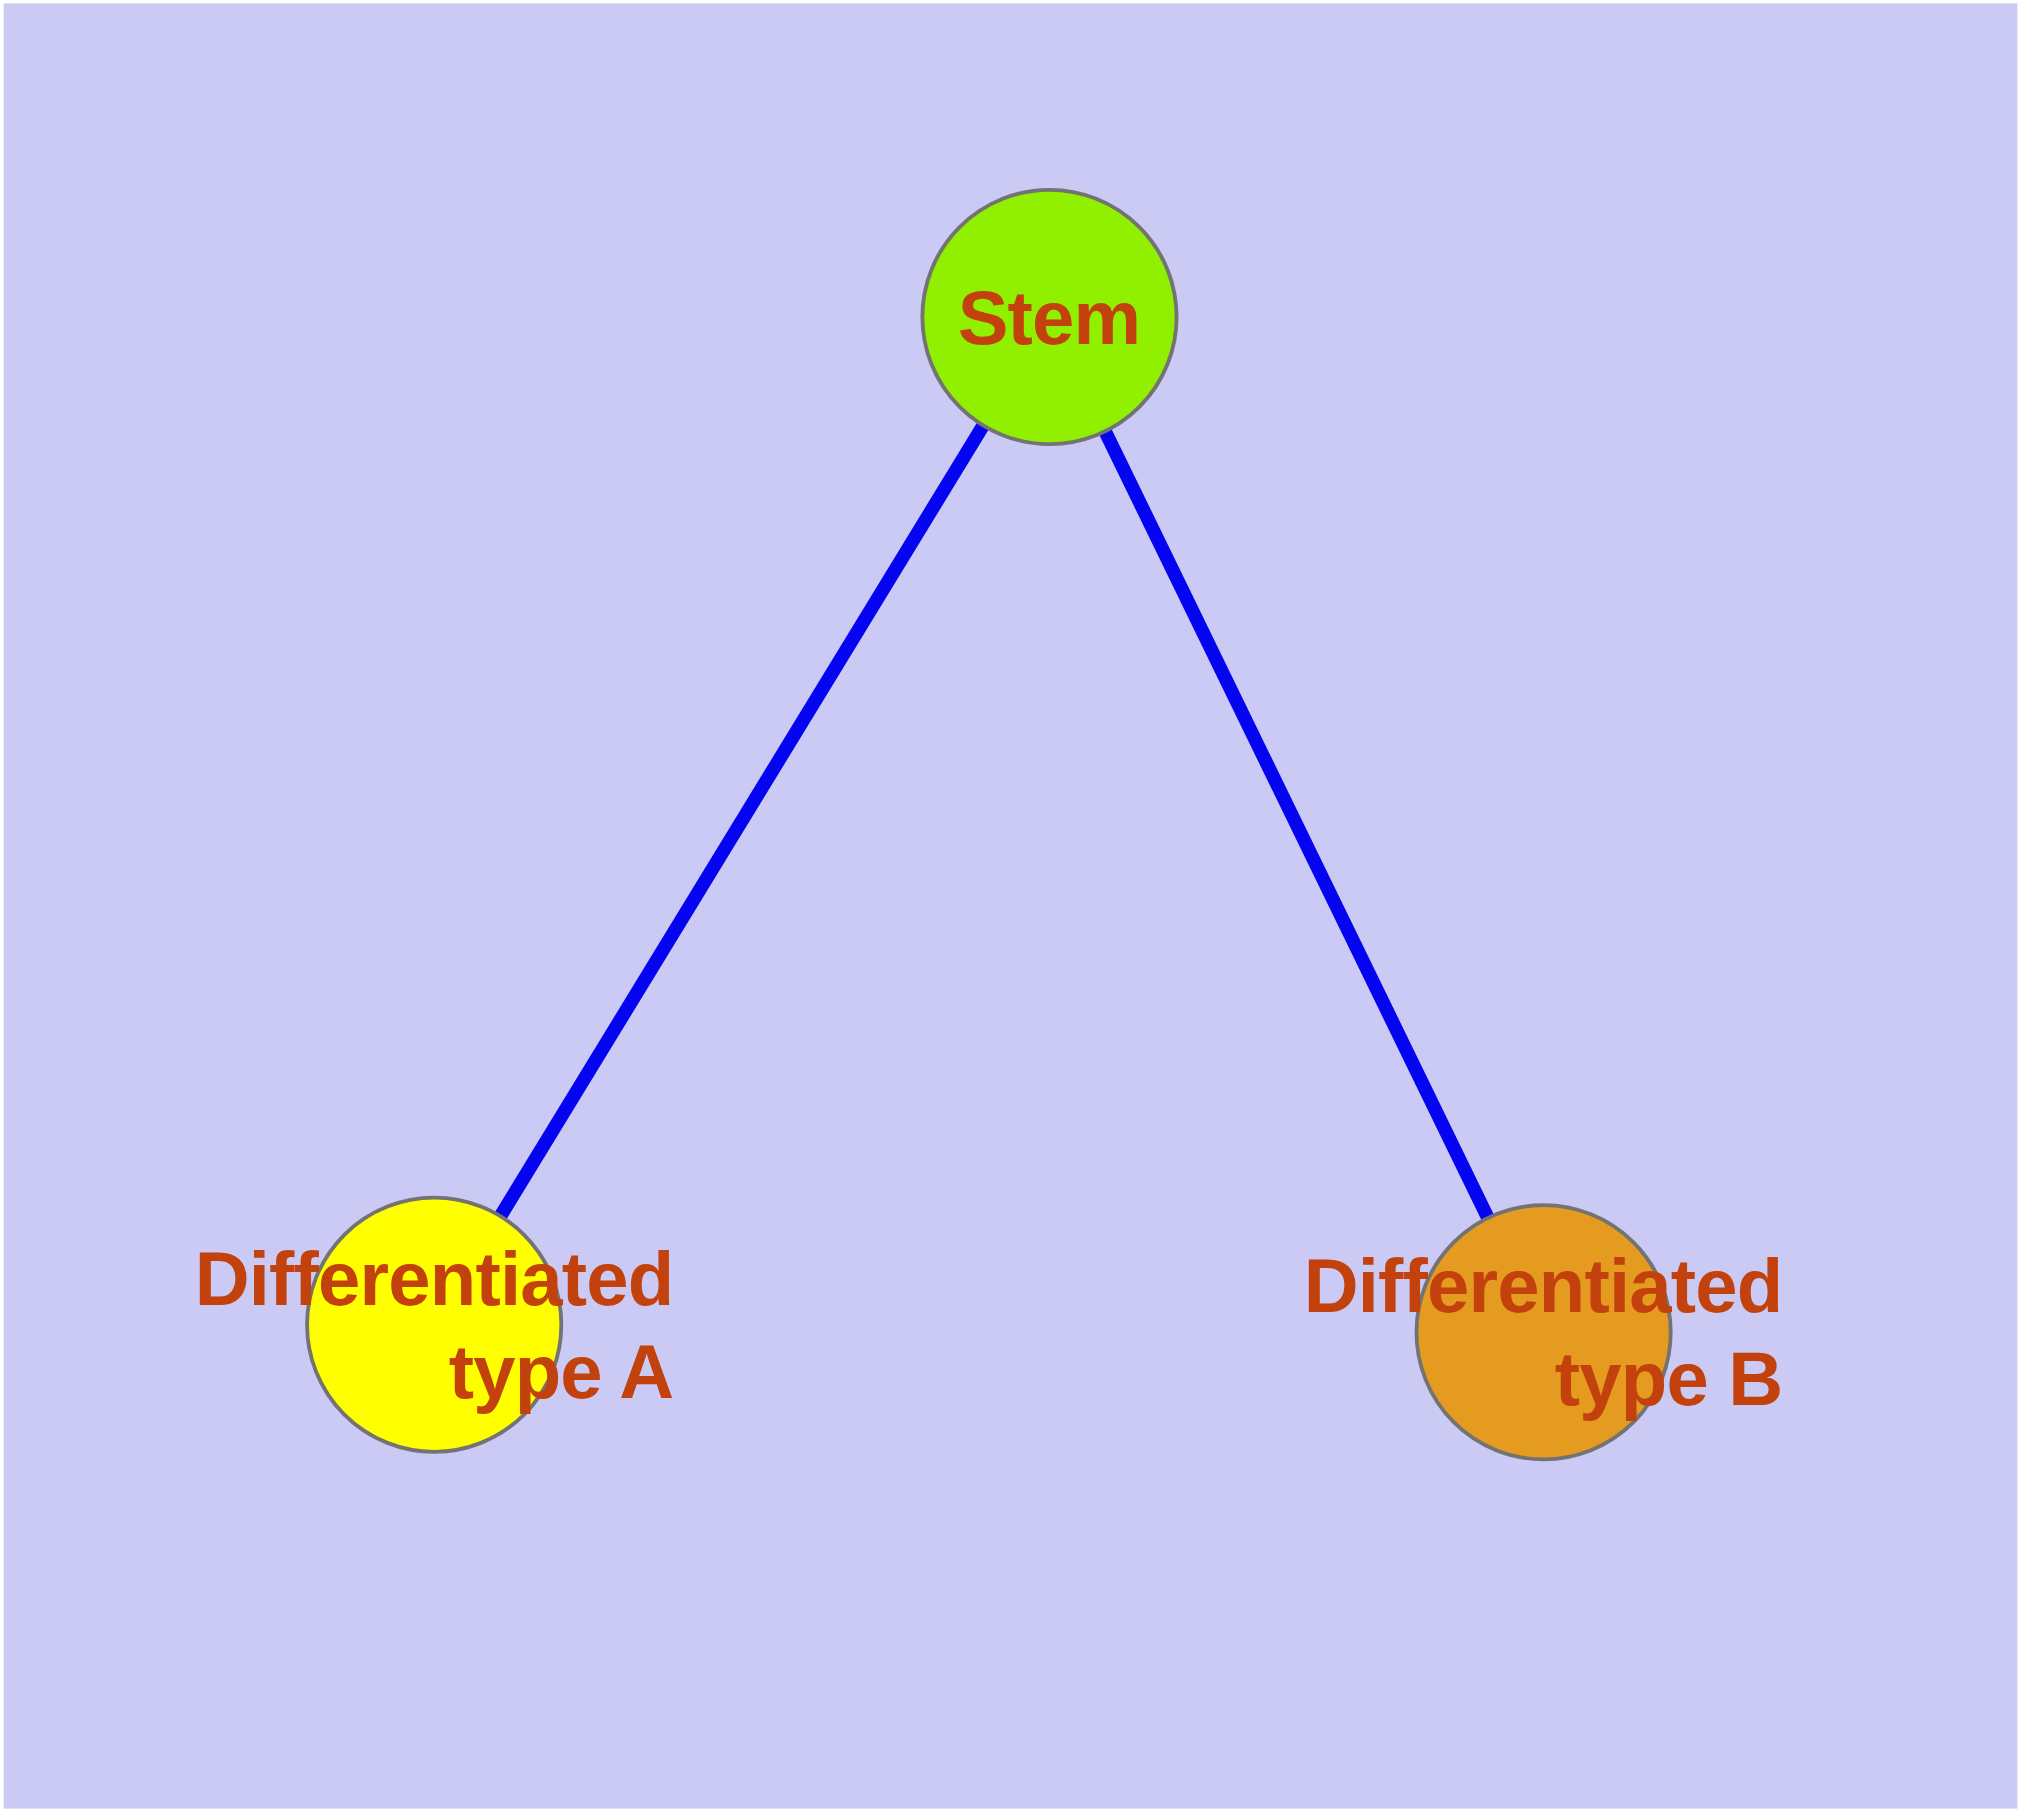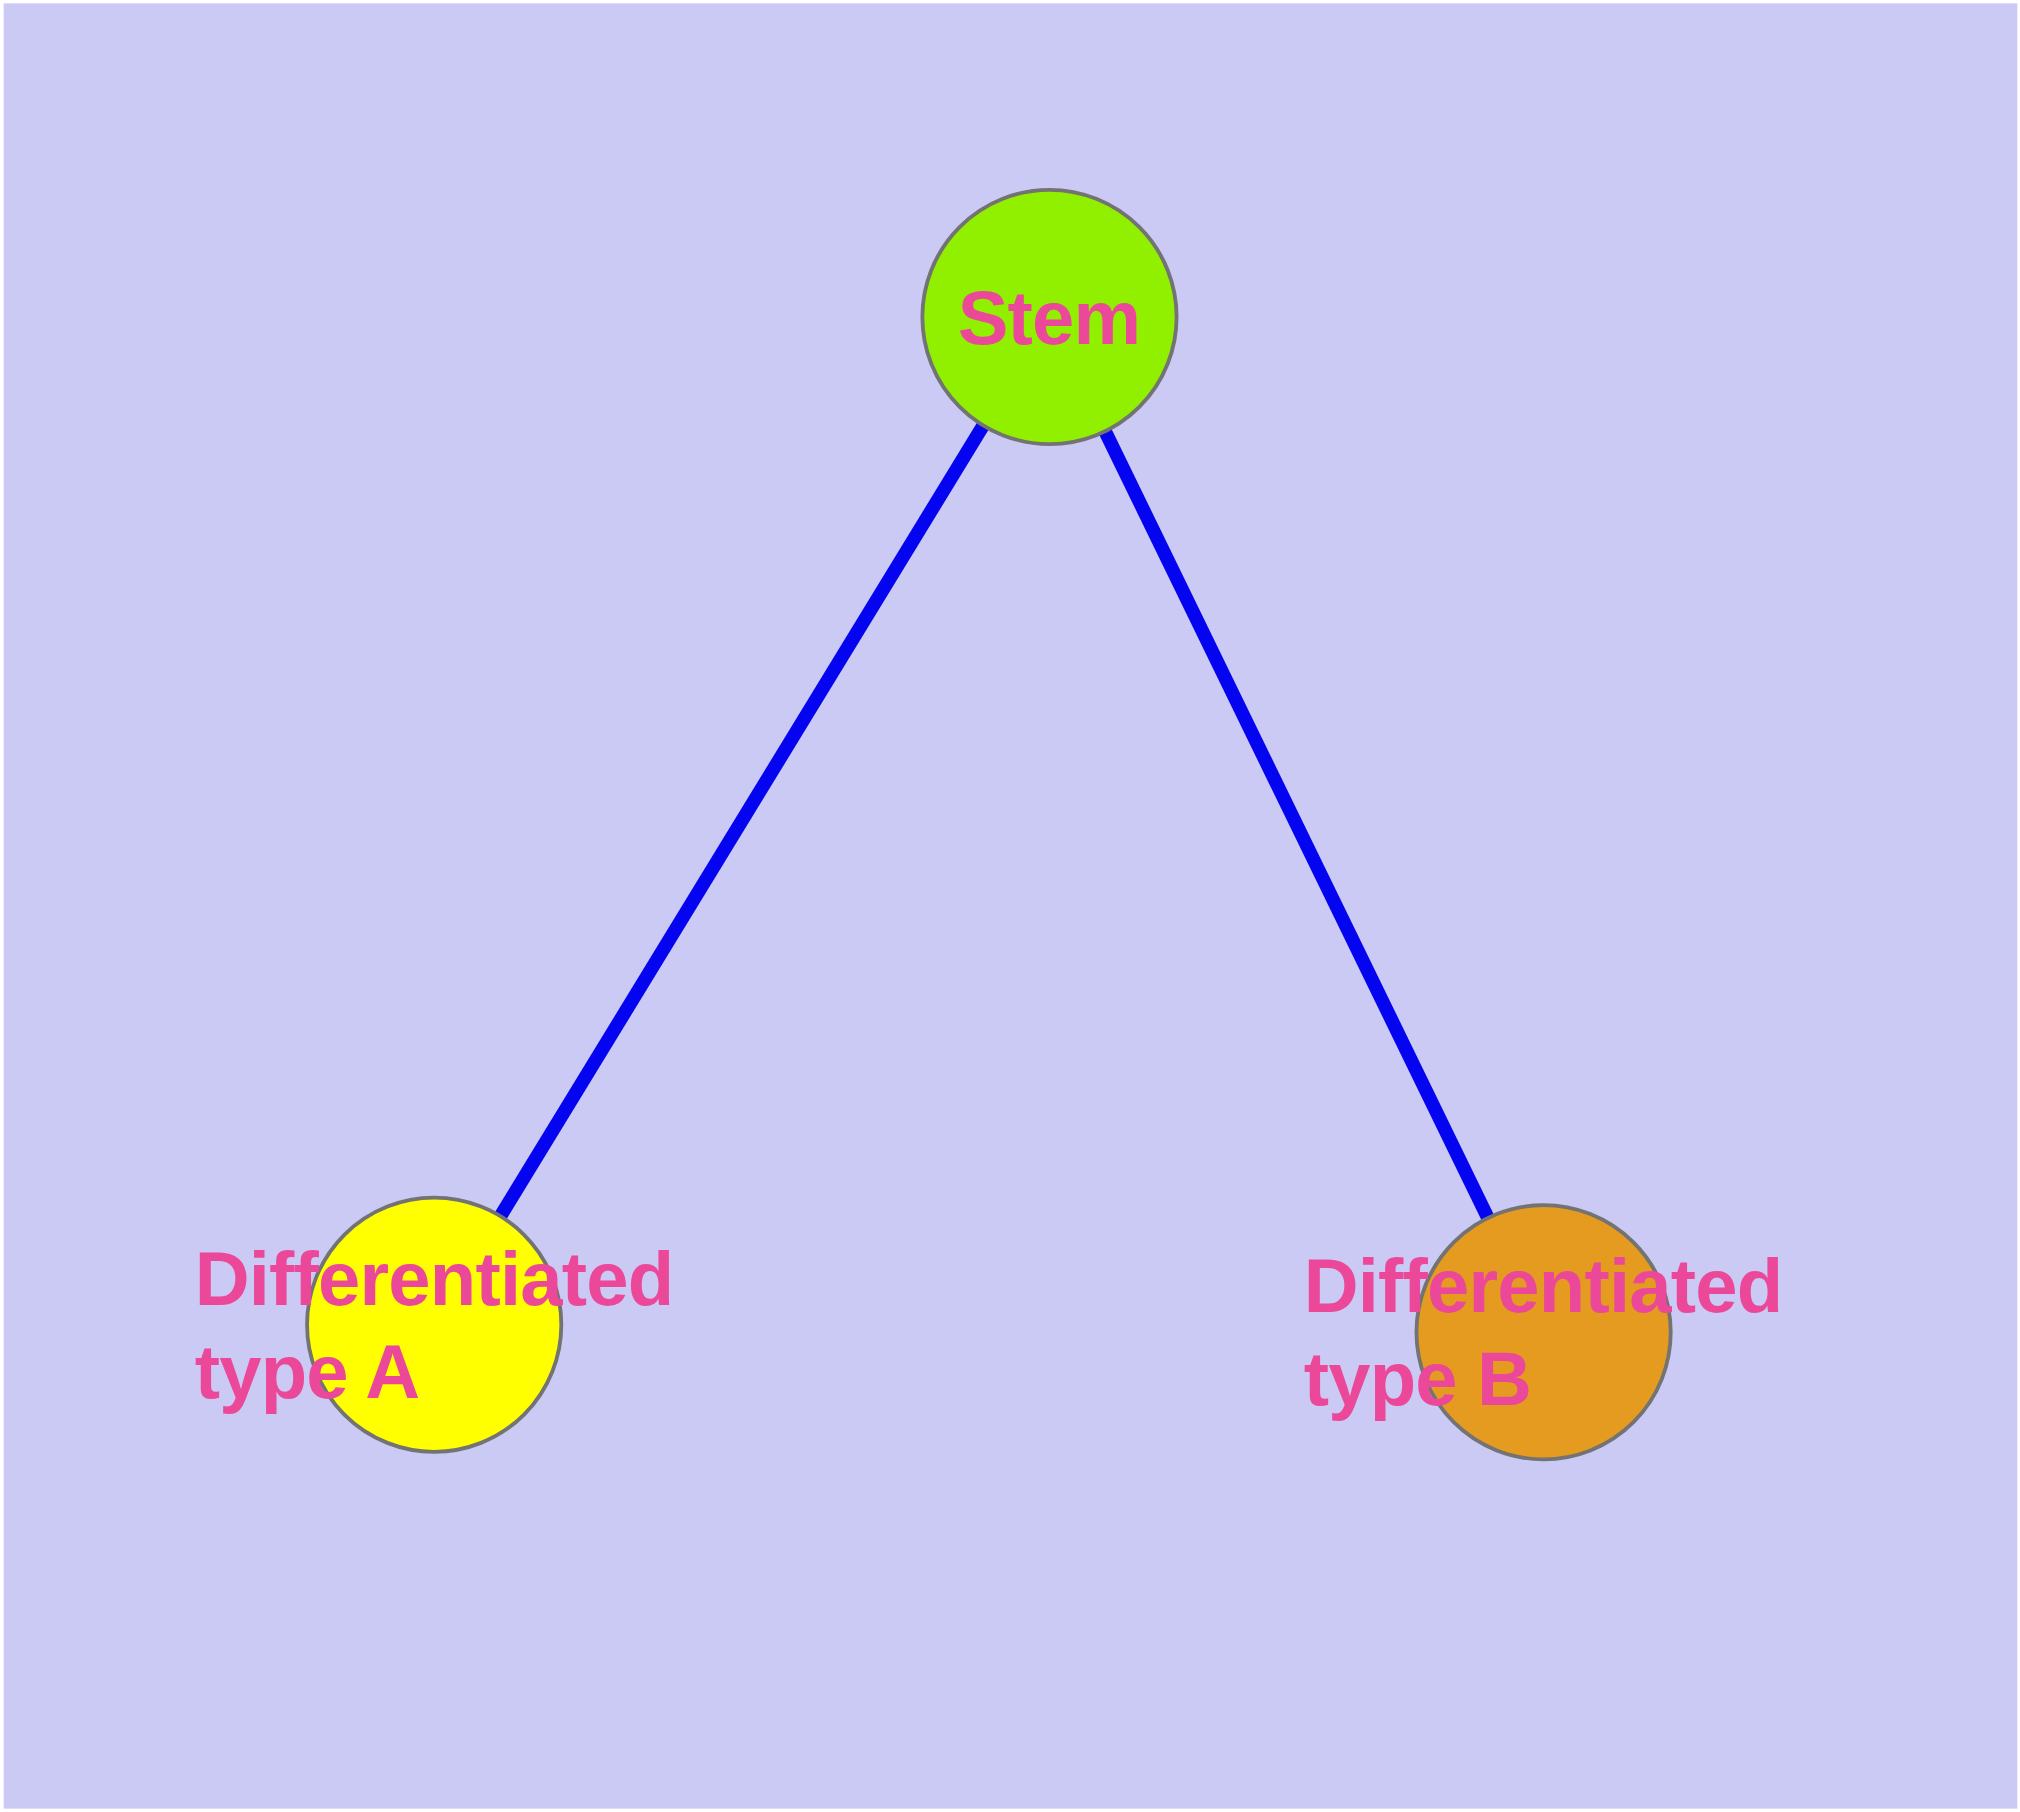"Stem" .node-label { color: #ec4899 -> #c2410c; text-align: left -> right }
